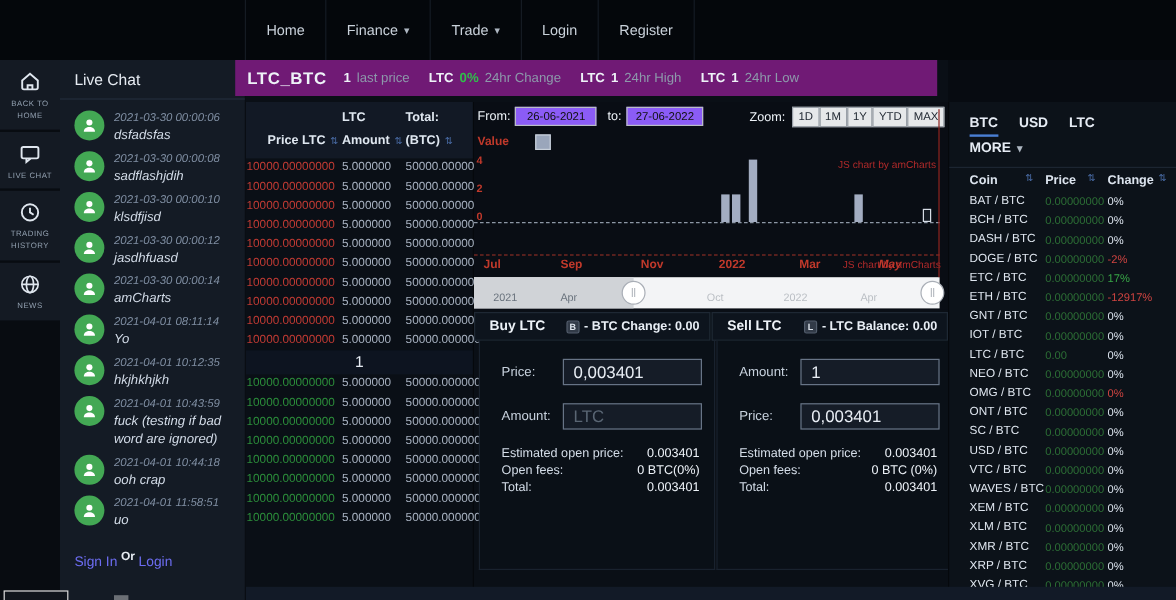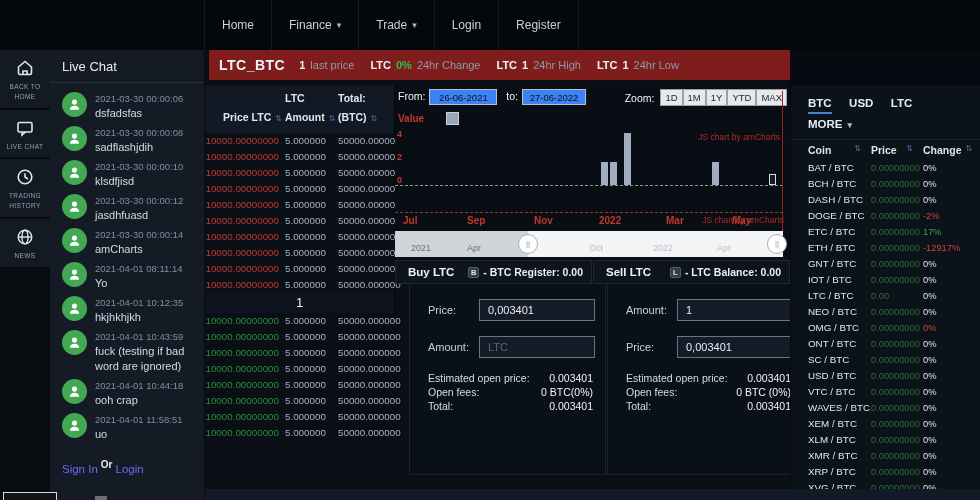"LTC_BTC" .pairbar { background: #7f1d1d -> #701a75; left: 209px -> 196px }
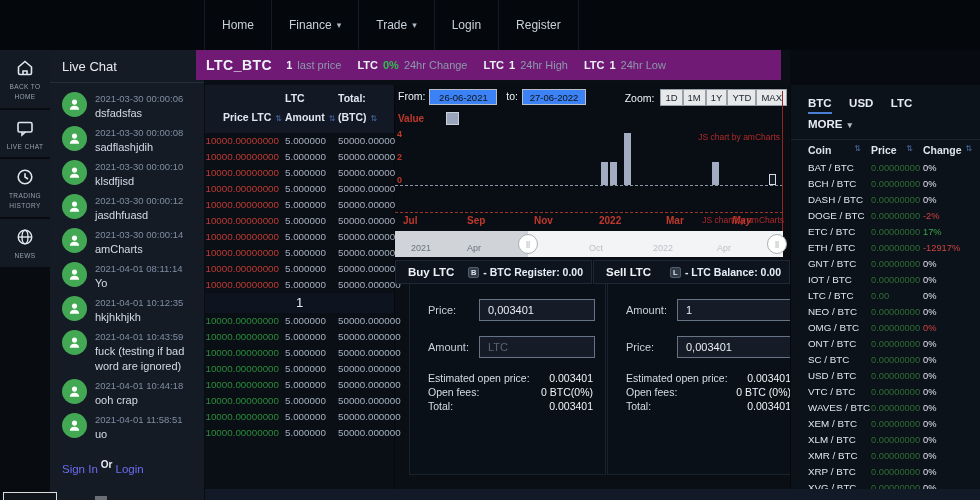"2021-03-30 00:00:06" .chat-msg { font-style: none -> italic }
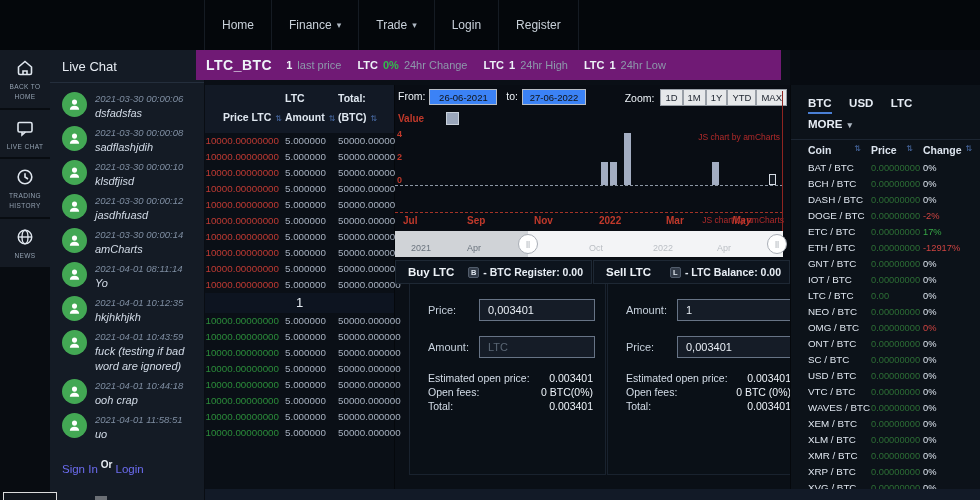"26-06-2021" .date-input { background: #3b82f6 -> #8b5cf6 }
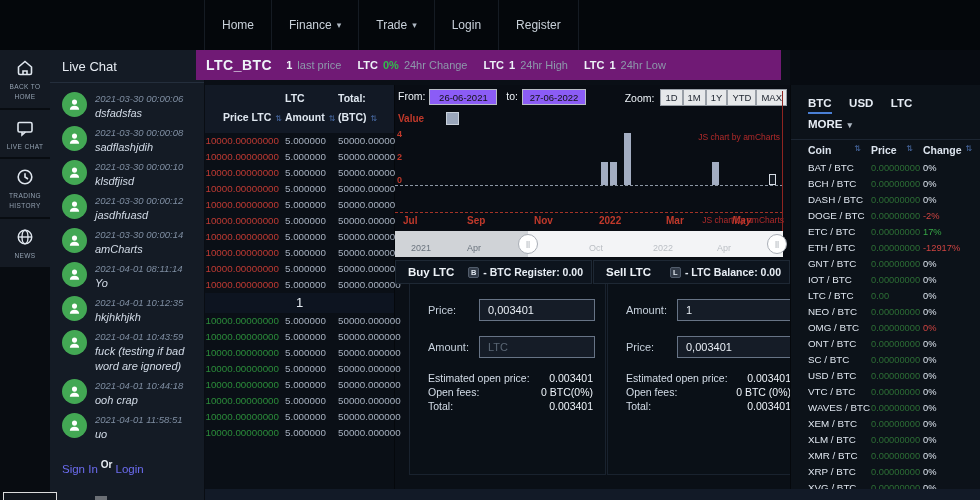"- BTC Register: 0.00" span.t-balance { text: Register -> Change }
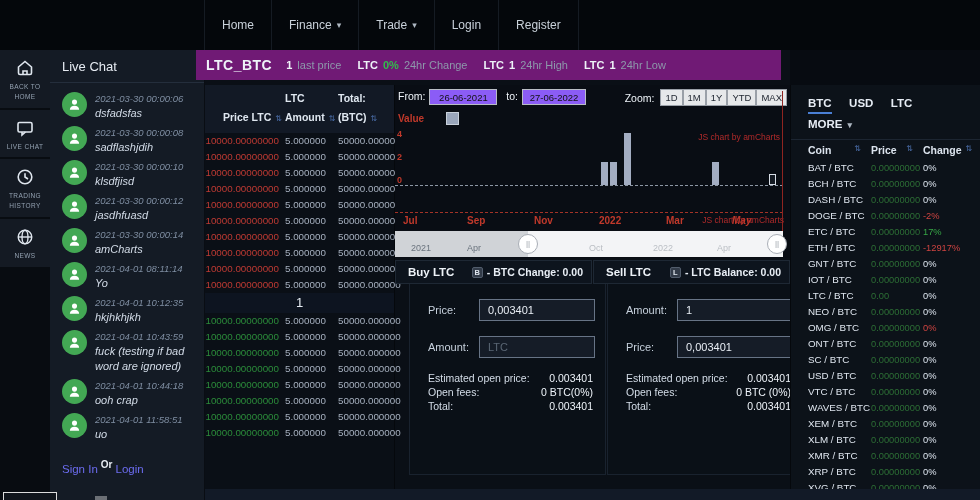"Price:" .t-body { left: 14px -> 4px }
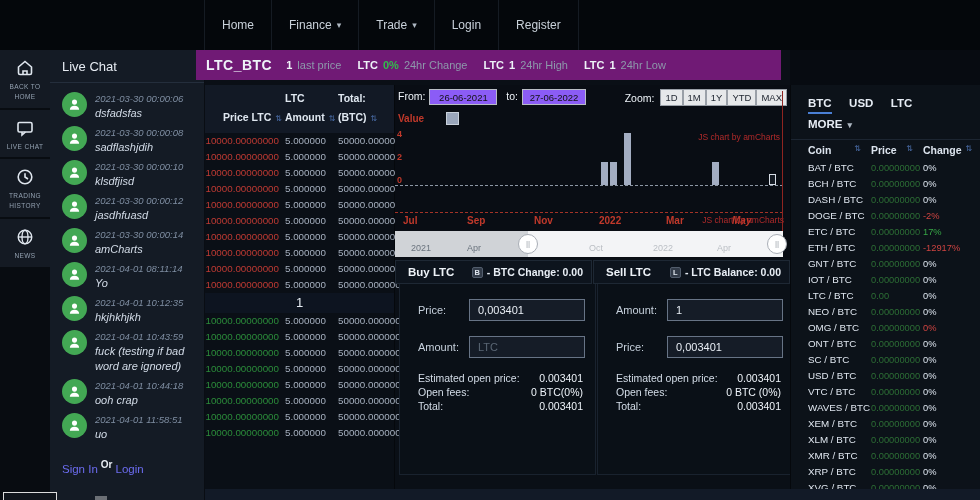"0,003401" .t-input { font-size: 11px -> 14px }
